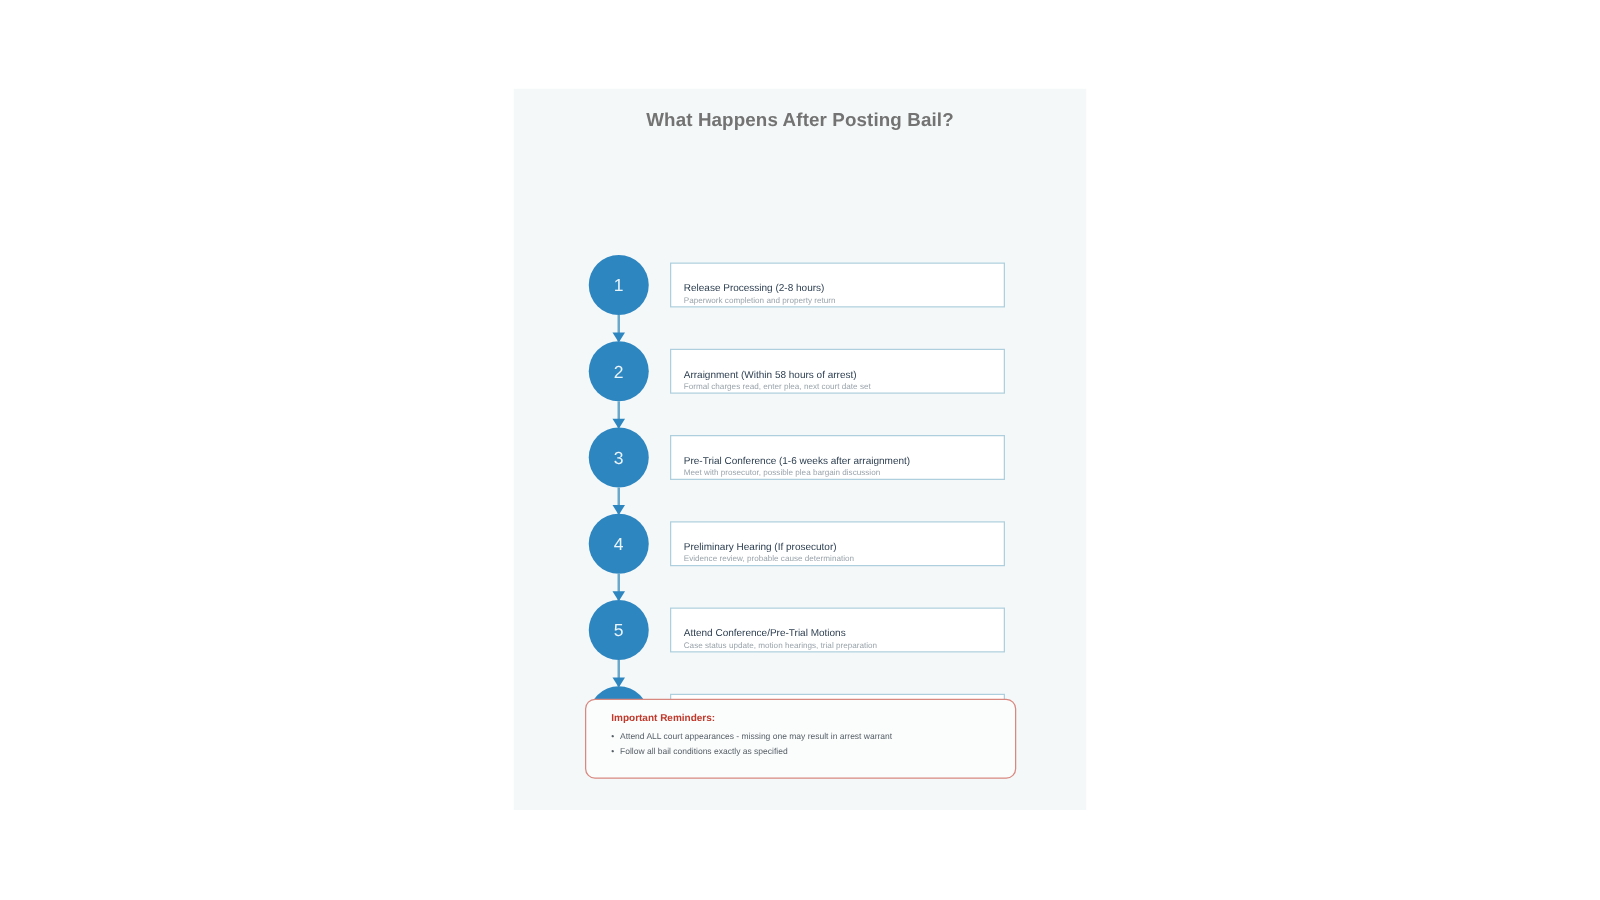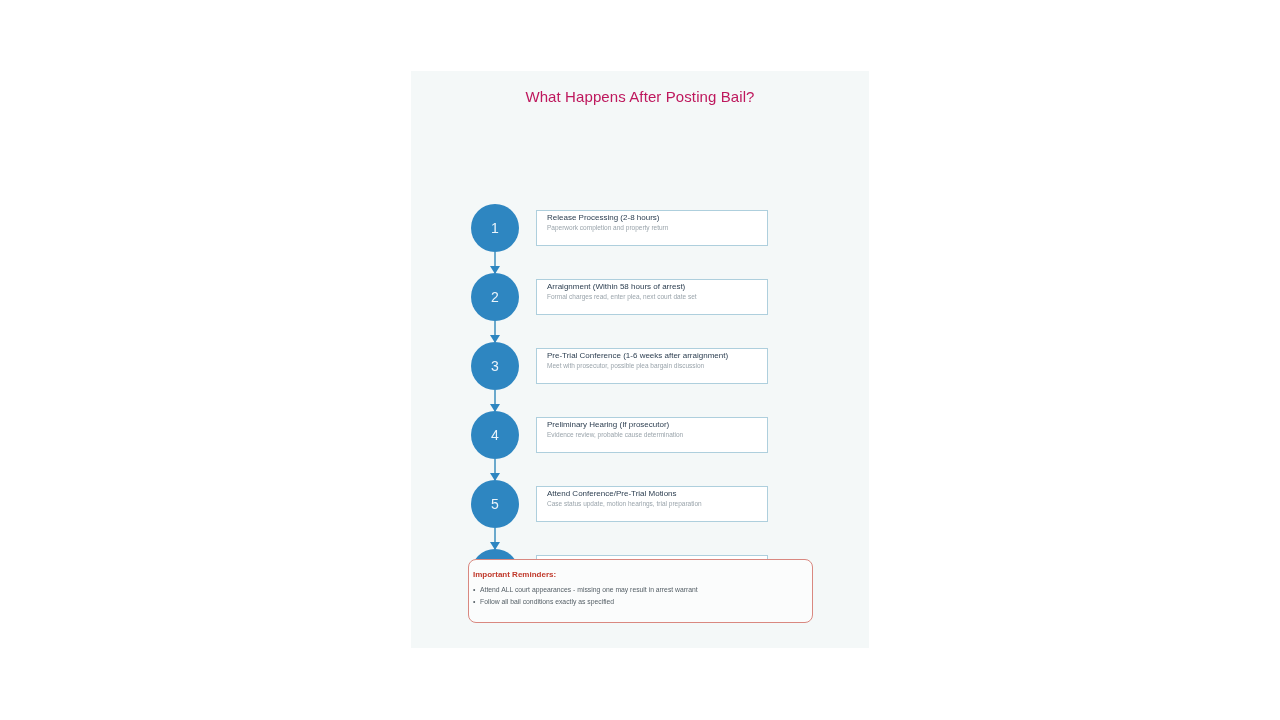"What Happens After Posting Bail?" #page-title { color: #be185d -> #737373; font-weight: normal -> bold }
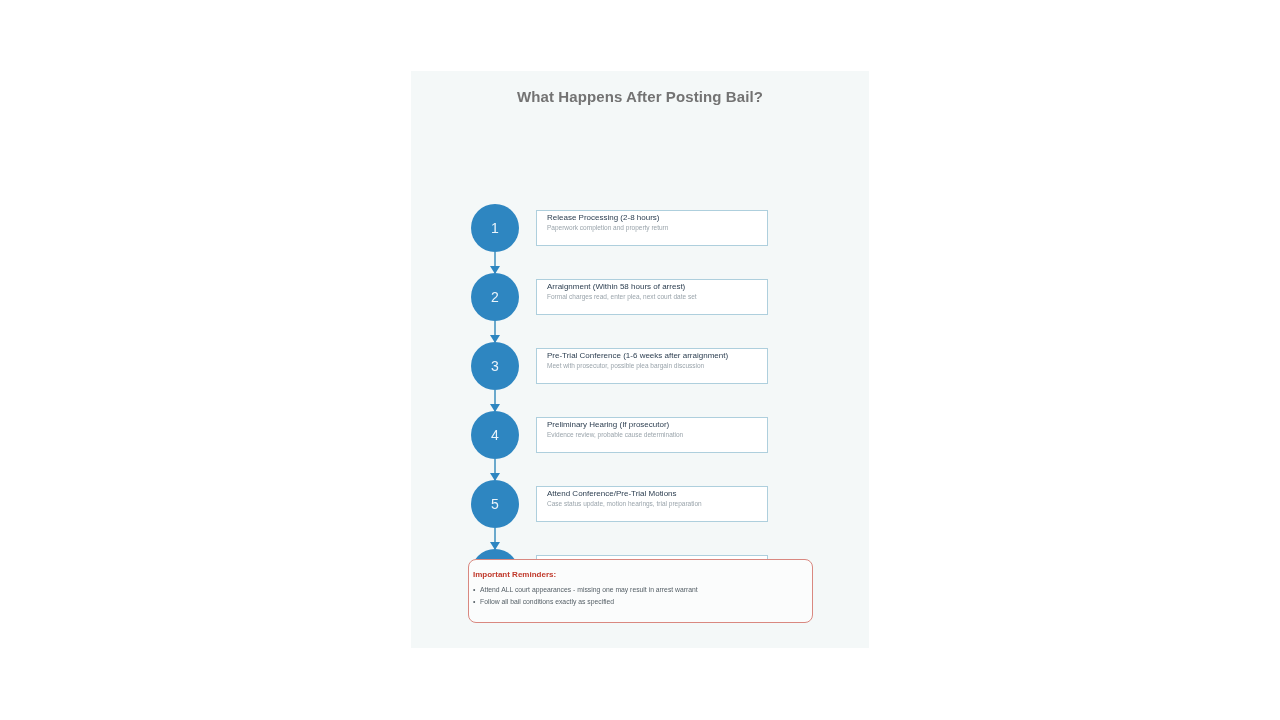"Release Processing (2-8 hours)" .step-card { padding: 2px 10px 0 10px -> 15px 10px 0 10px; width: 232px -> 268px }
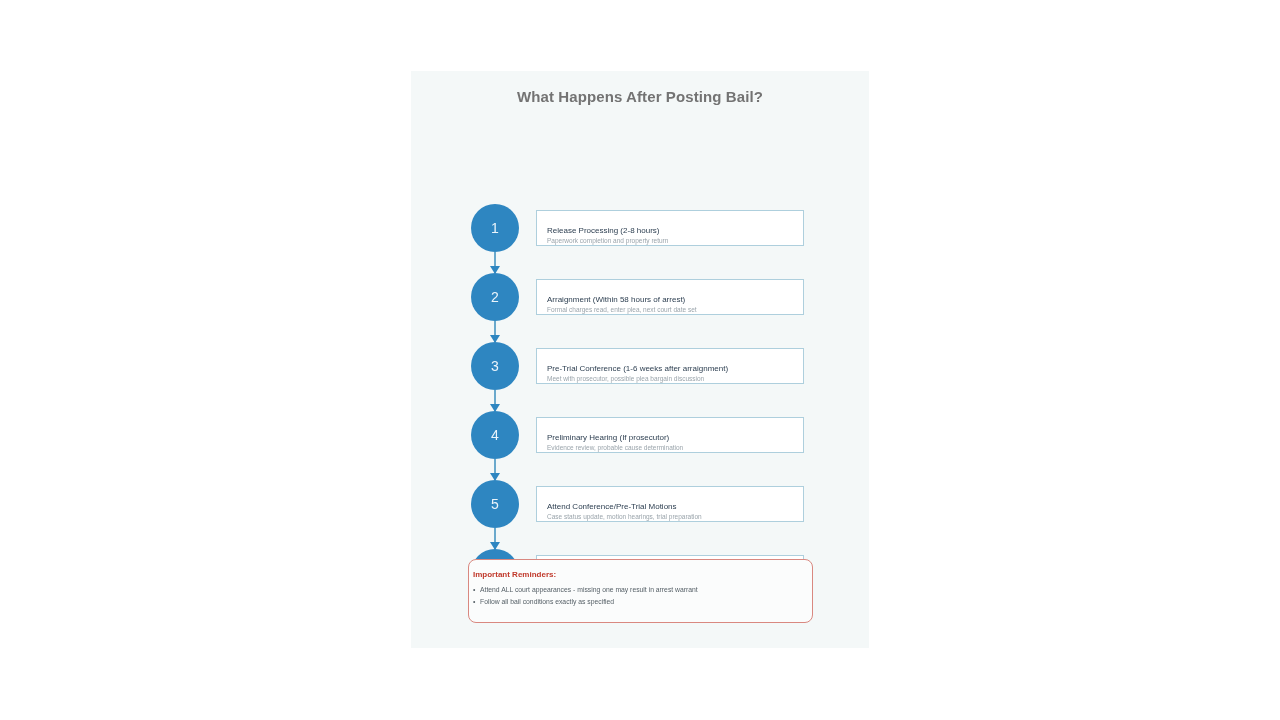"Important Reminders:" #reminders-box { padding: 9px 12px 0 4px -> 9px 12px 0 20px }
